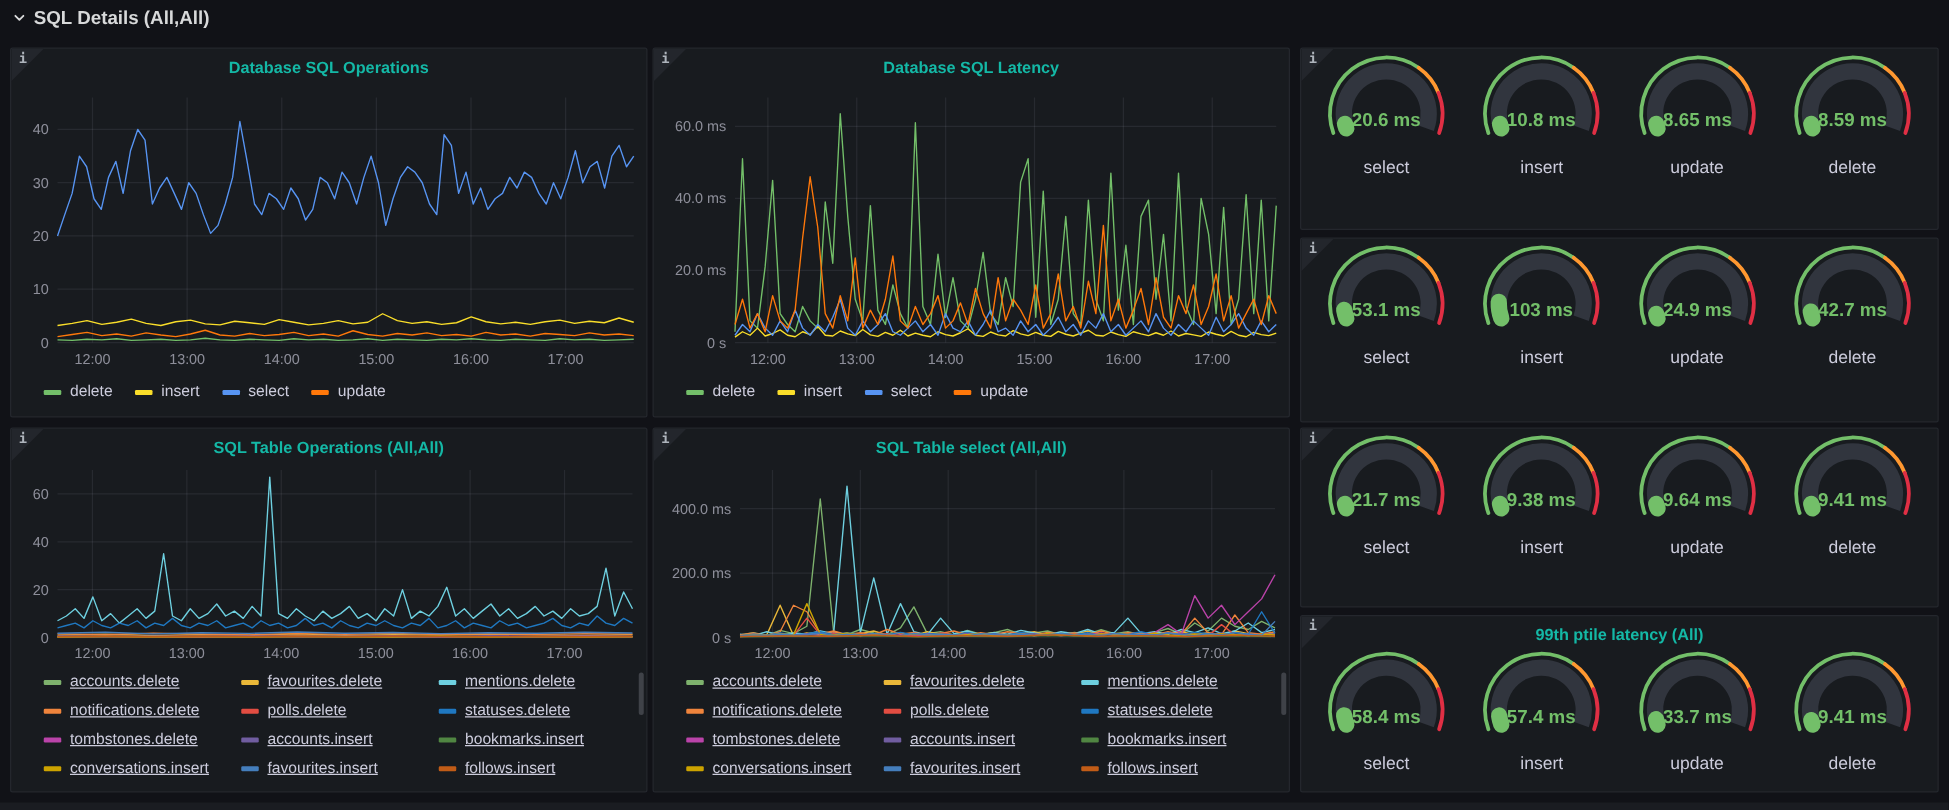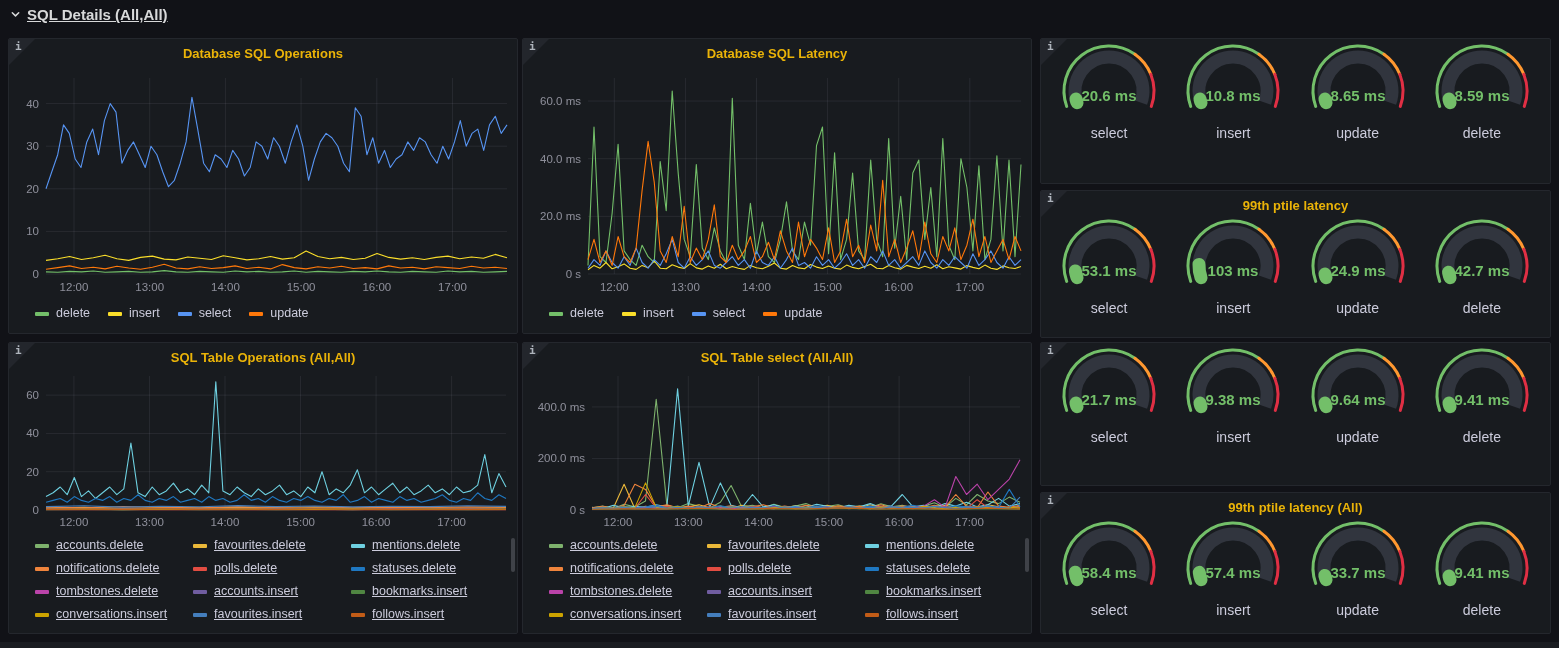"SQL Details (All,All)" .row-header { text-decoration: underline -> none }
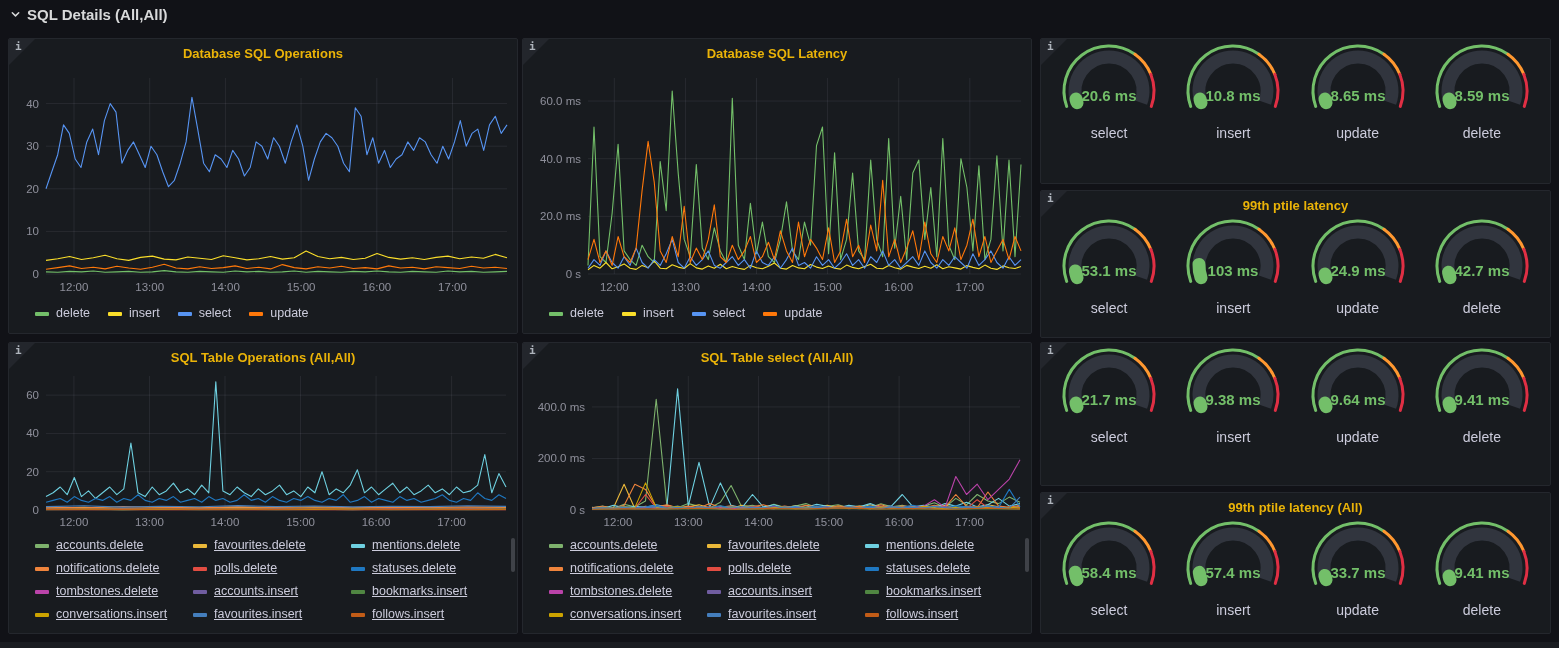"Database SQL Operations" .panel-title { color: #eab308 -> #14b8a6 }
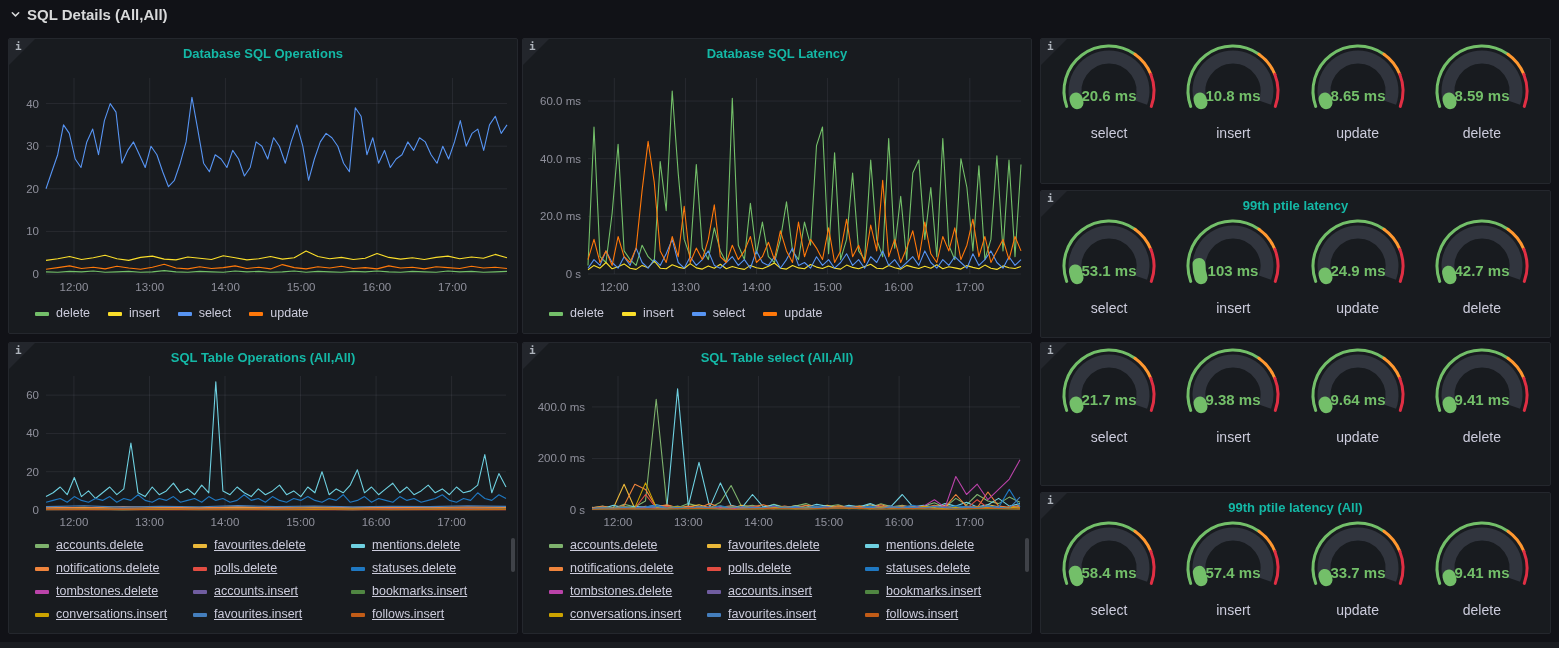"99th ptile latency" div.panel-title { html: <div>99th ptile latency</div> -> none }
